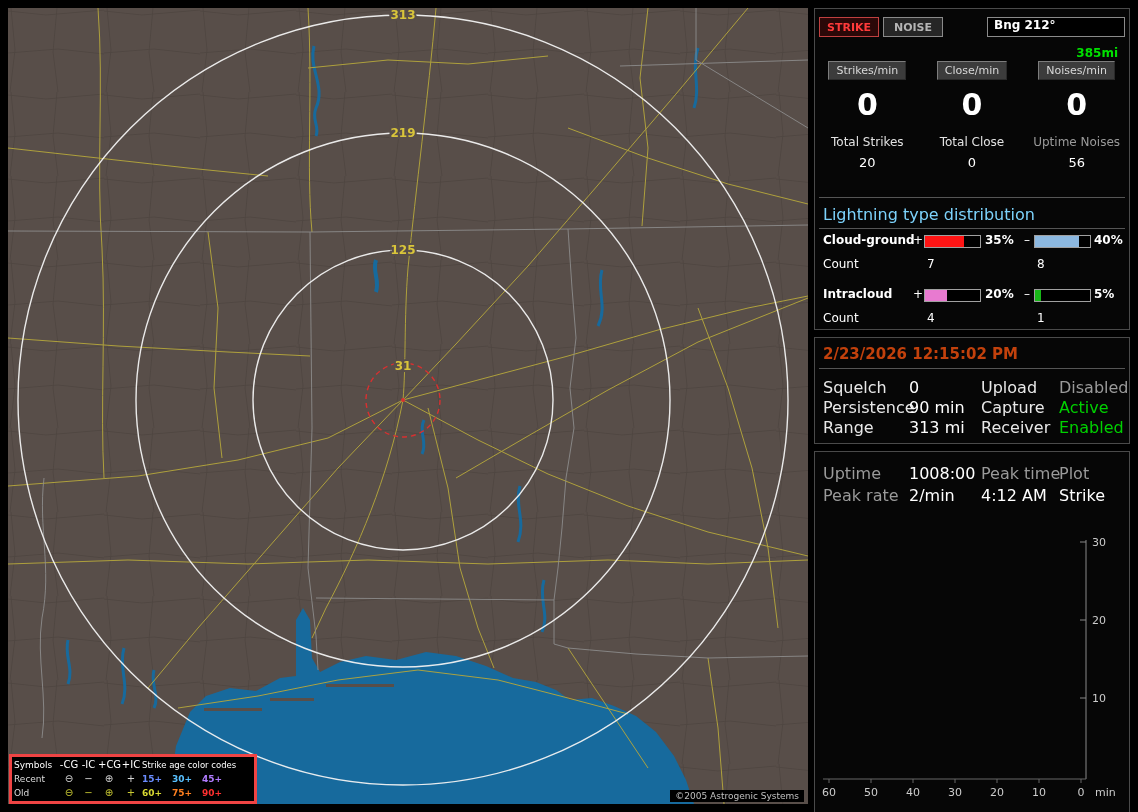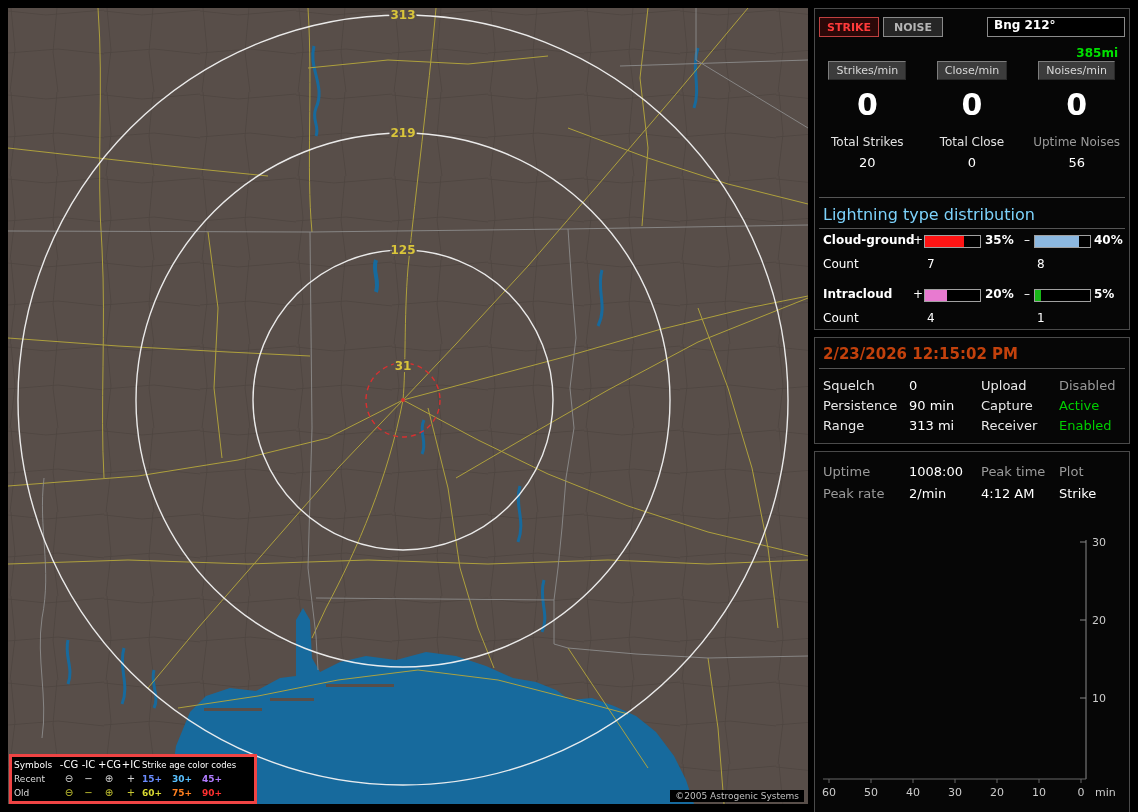"Squelch" .srow { font-size: 13px -> 16px }
